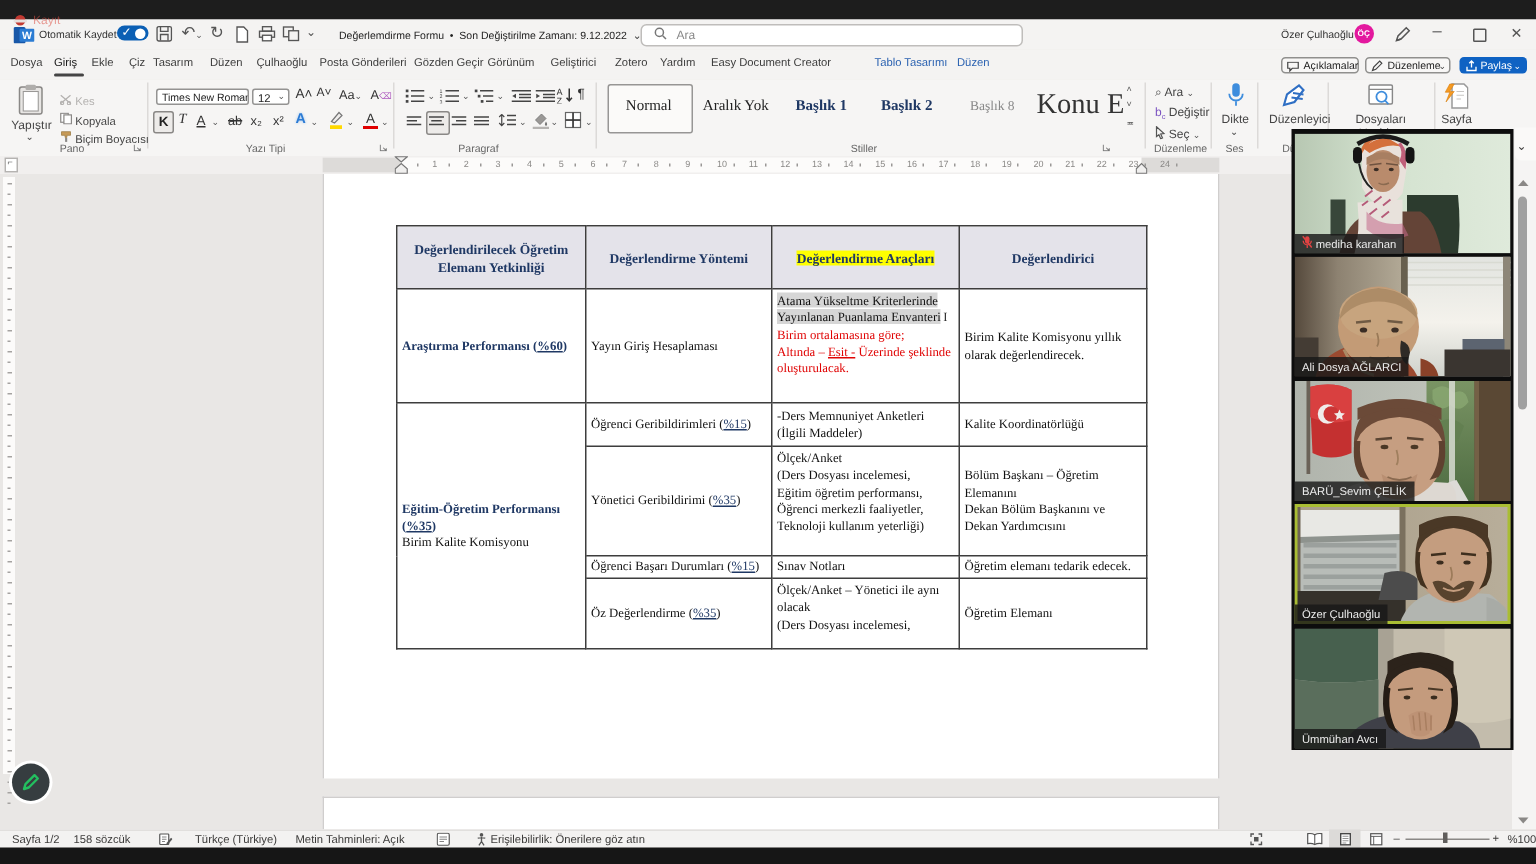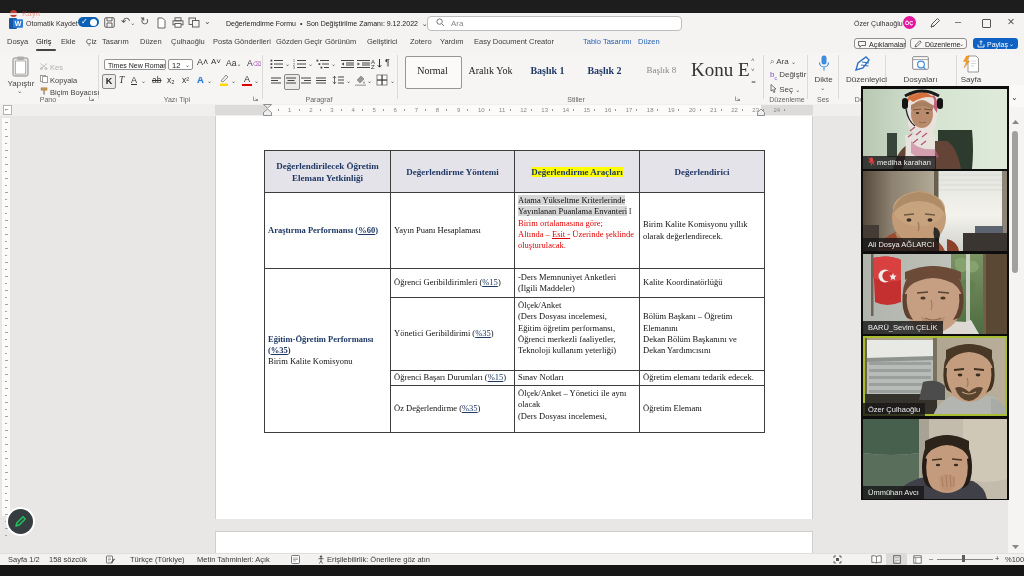"Yayın Puanı Hesaplaması" td { text: Puanı -> Giriş }
